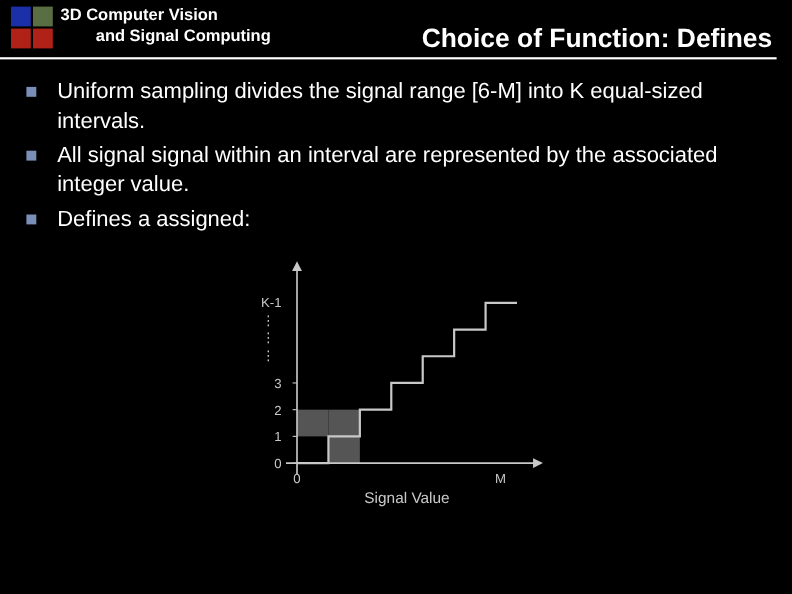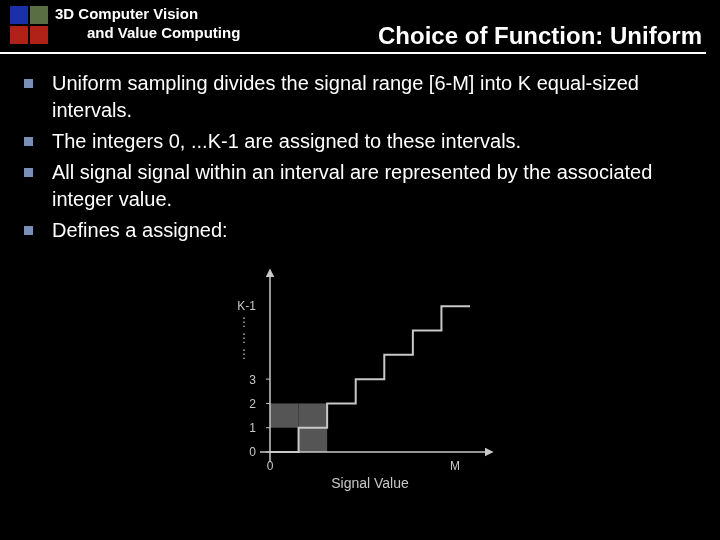"and Value Computing" div.line2 { text: Value -> Signal }
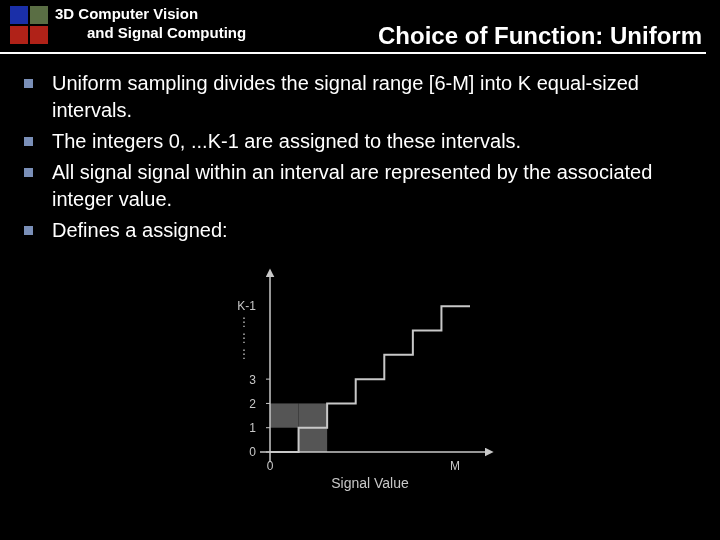"Choice of Function: Uniform" div.slide-title { text: Uniform -> Defines }
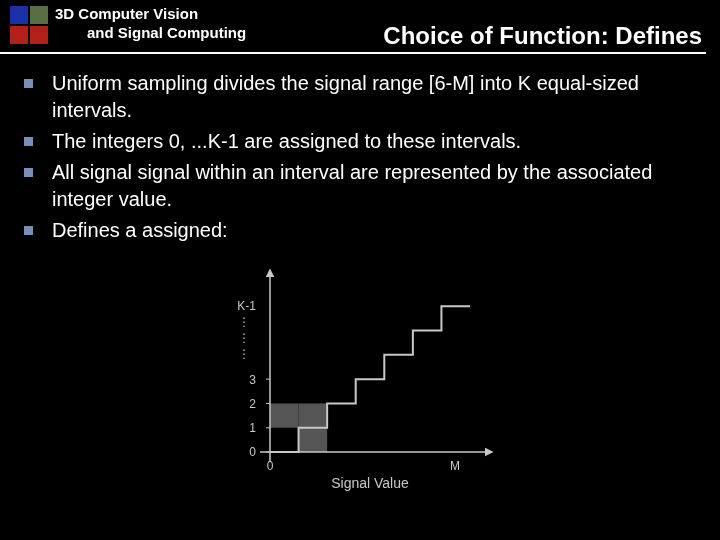"The integers 0, ...K-1 are" li { html: <li>The integers 0, ...K-1 are assigned to these intervals.</li> -> none }
